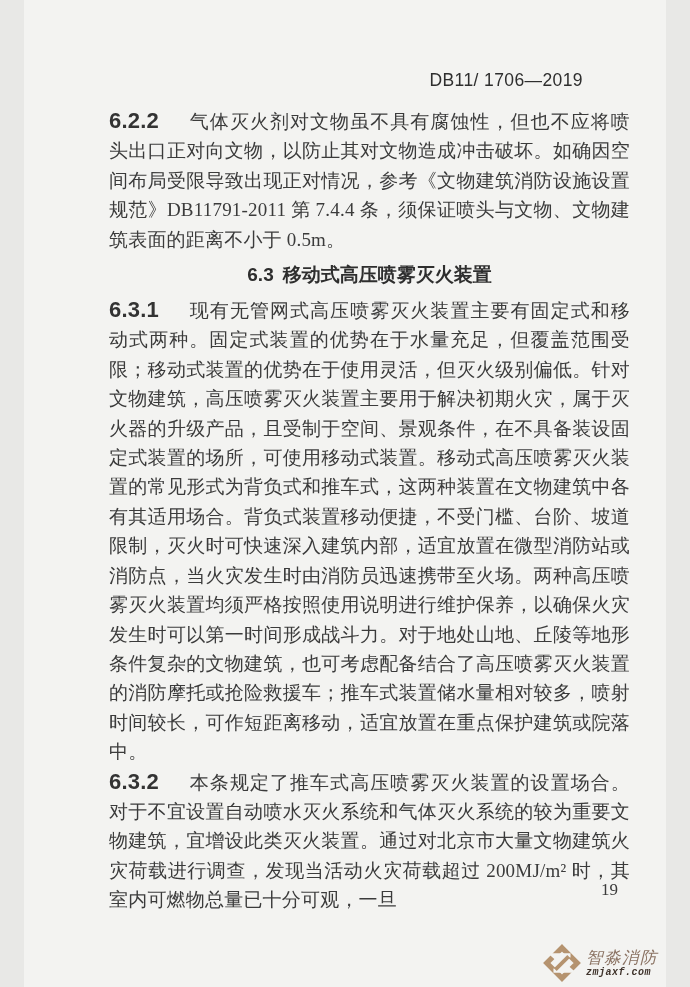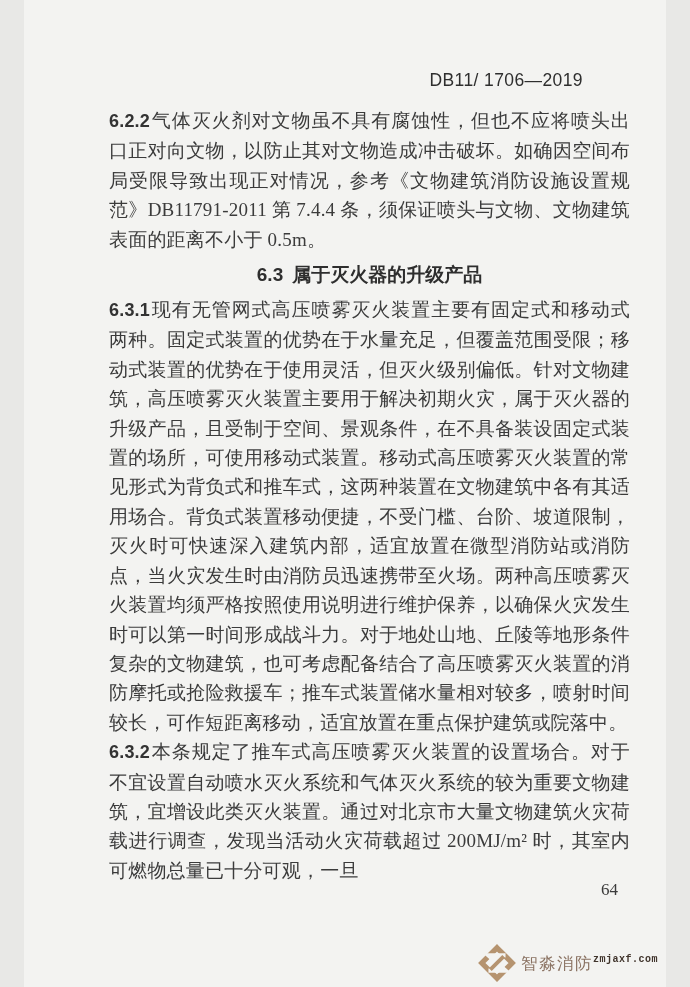"6.2.2" .clause-num { font-size: 18px -> 22px; margin-right: 1px -> 30px }
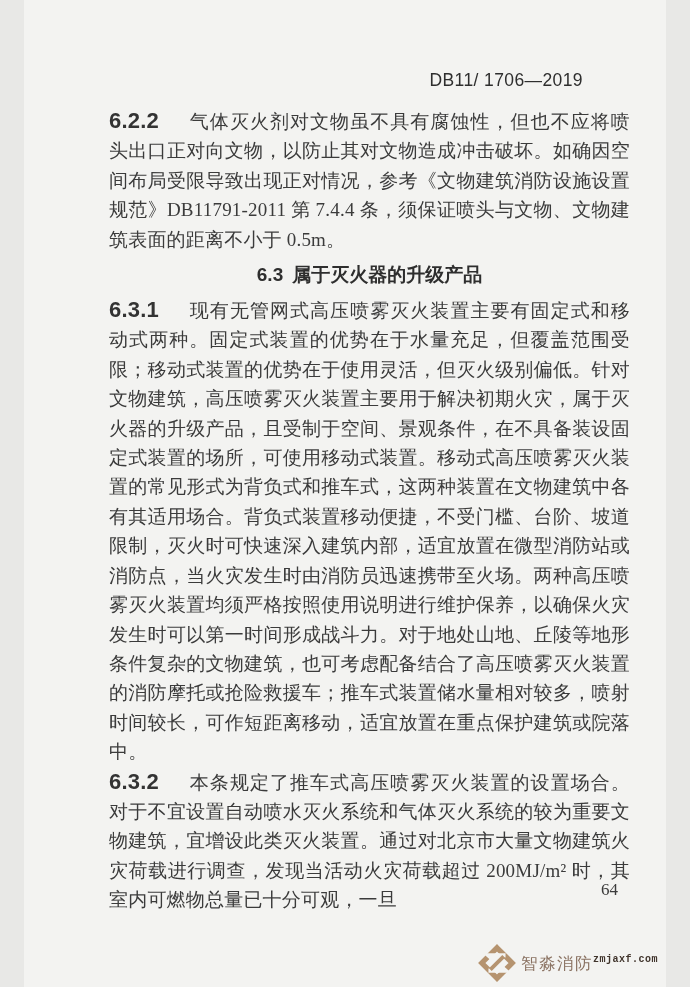"属于灭火器的升级产品" span { text: 属于灭火器的升级产品 -> 移动式高压喷雾灭火装置 }
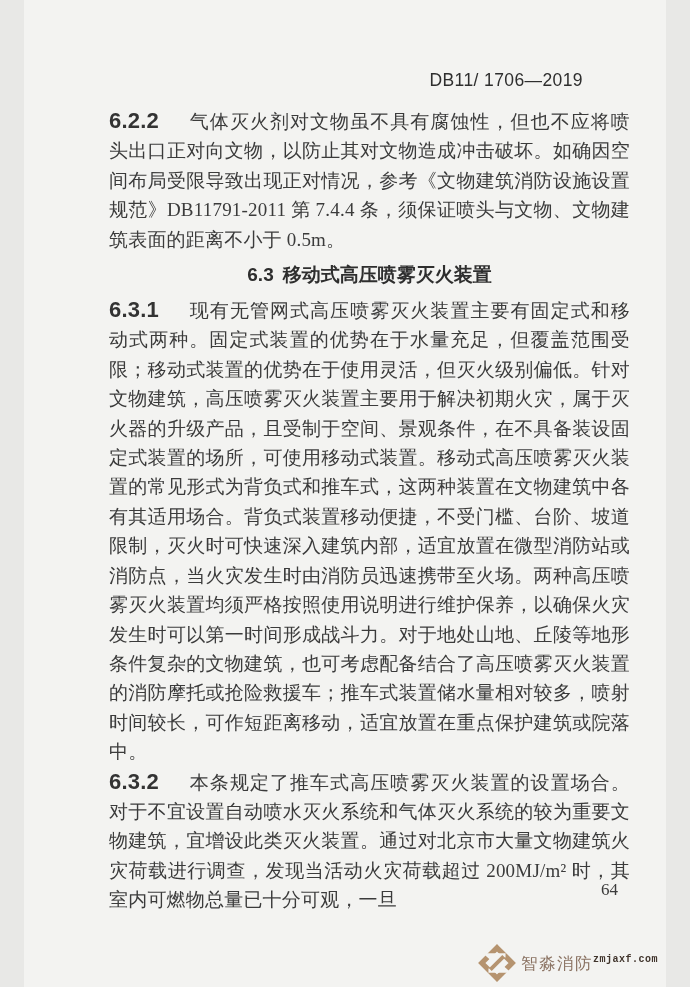"64" div.page-number { text: 64 -> 19 }
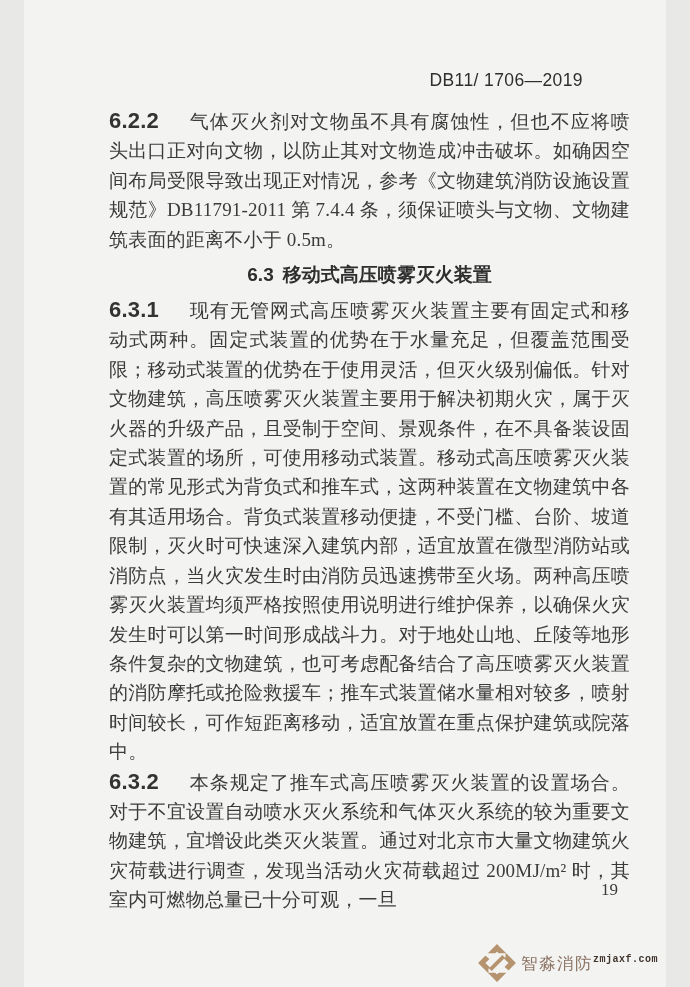"智淼消防" .wm-text { flex-direction: none -> column; font-style: none -> italic }
